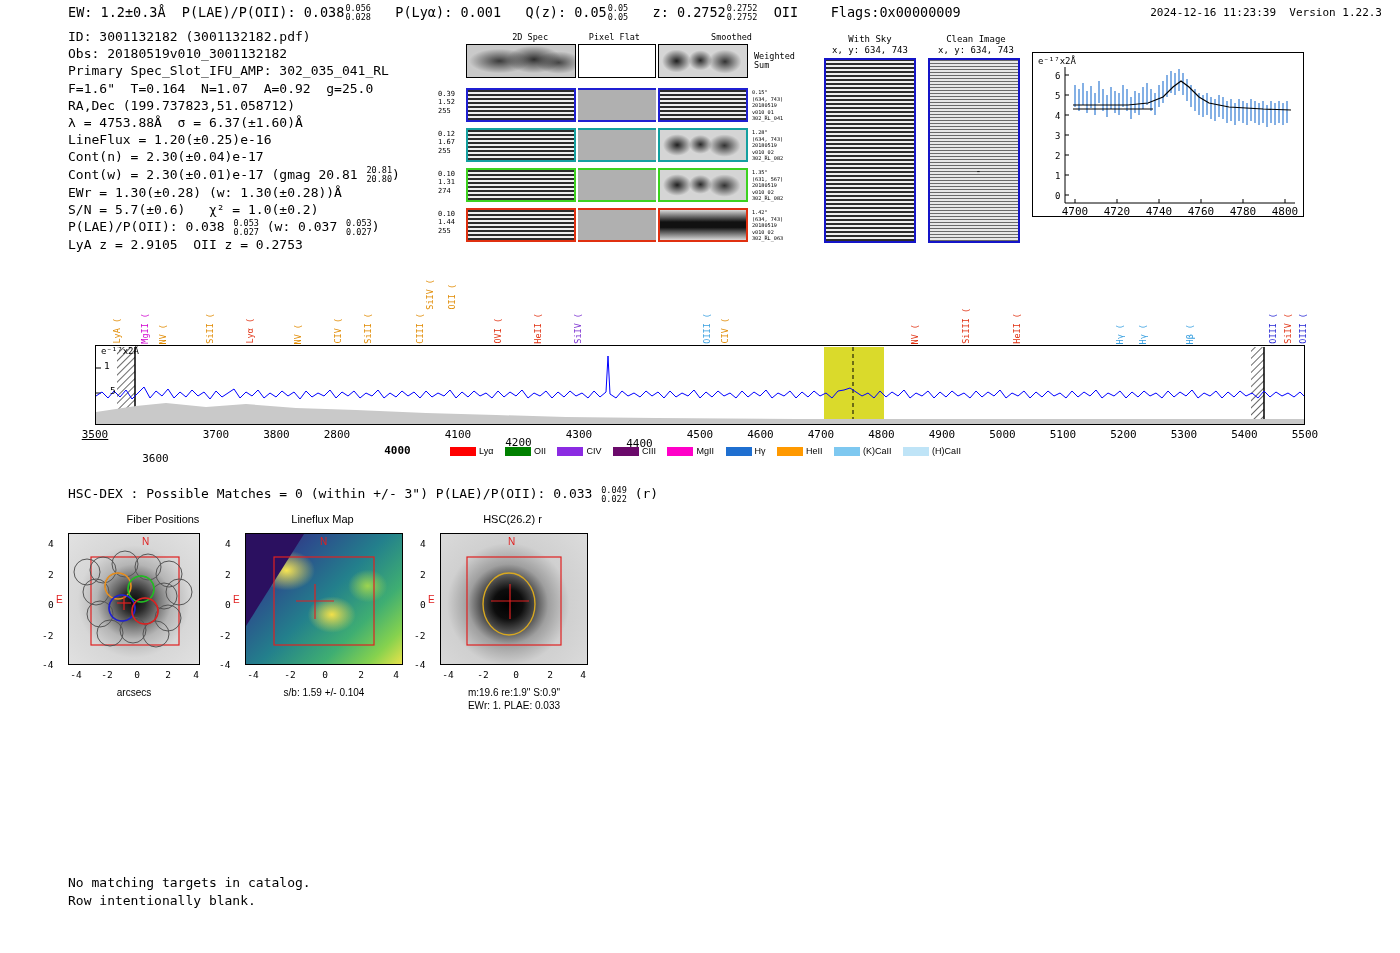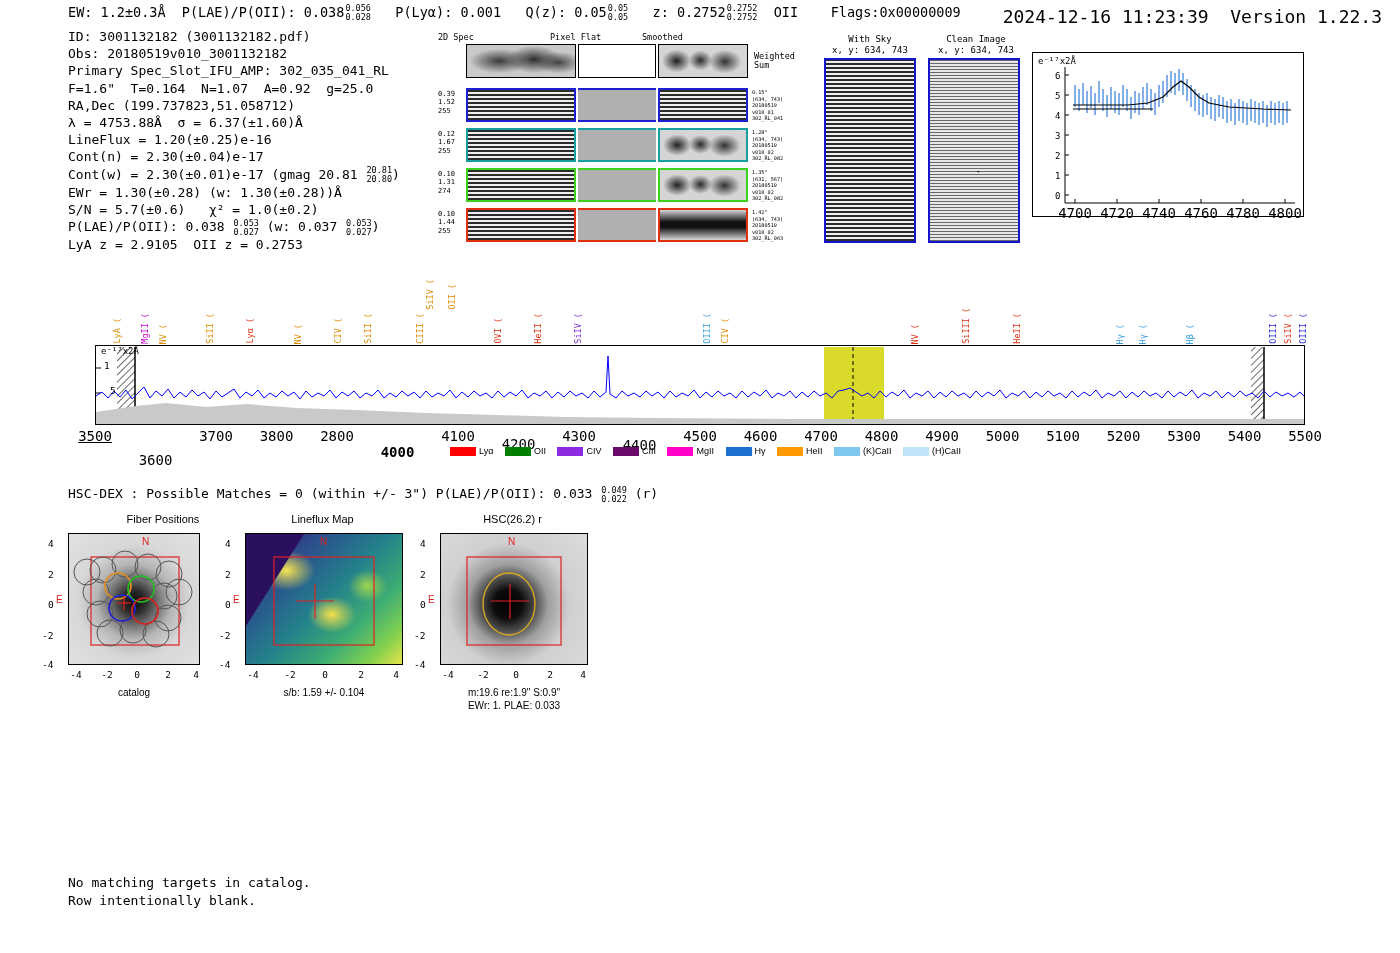"2024-12-16 11:23:39 Version 1.22.3" #stamp { font-size: 18px -> 11px }
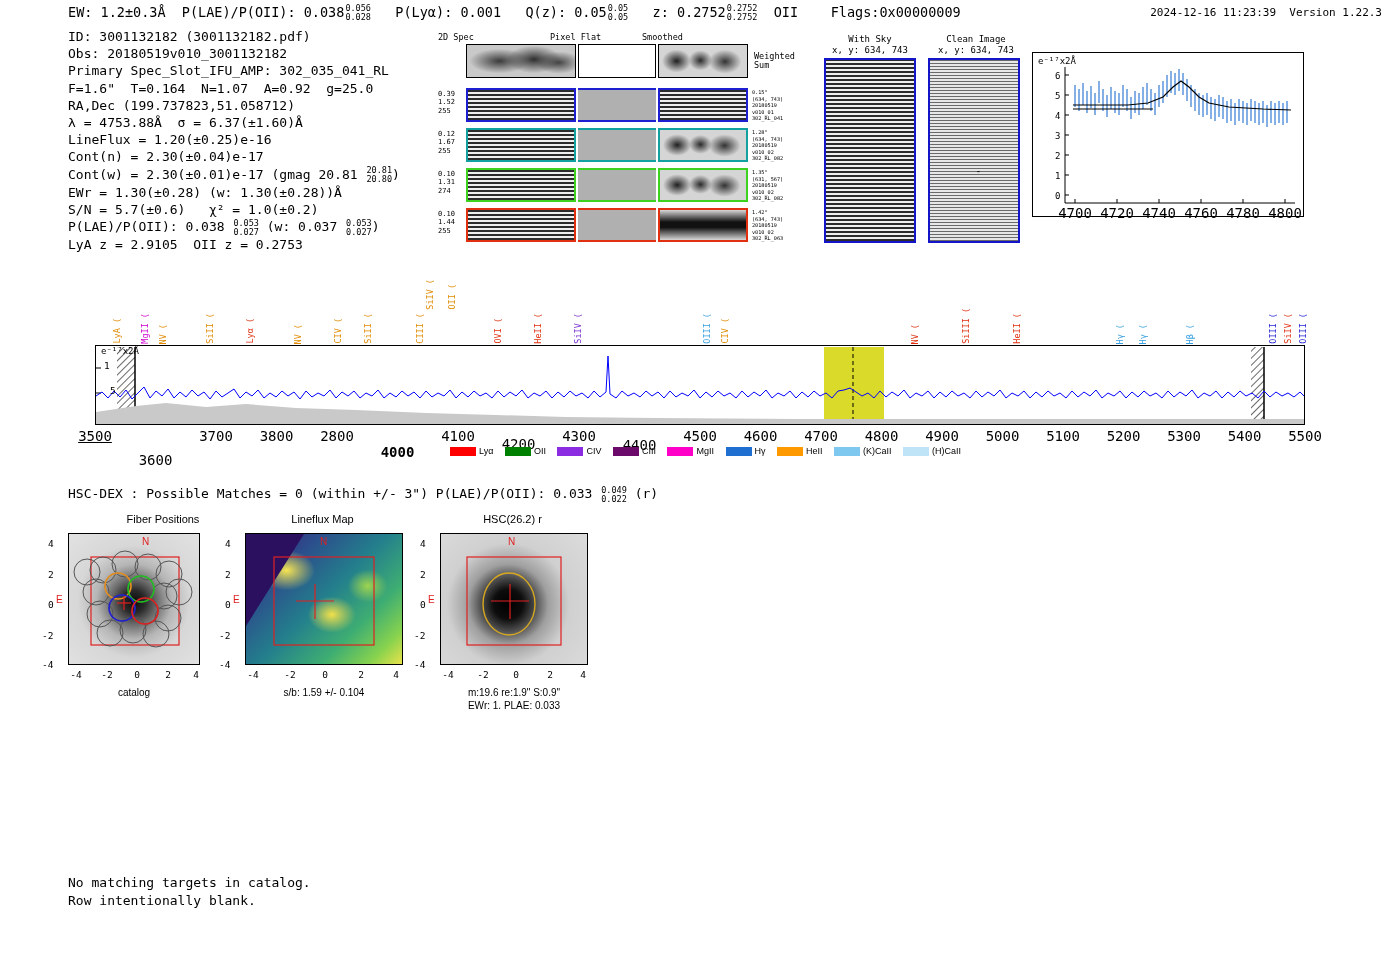"2D Spec" .spec-hdr { text-align: left -> right }
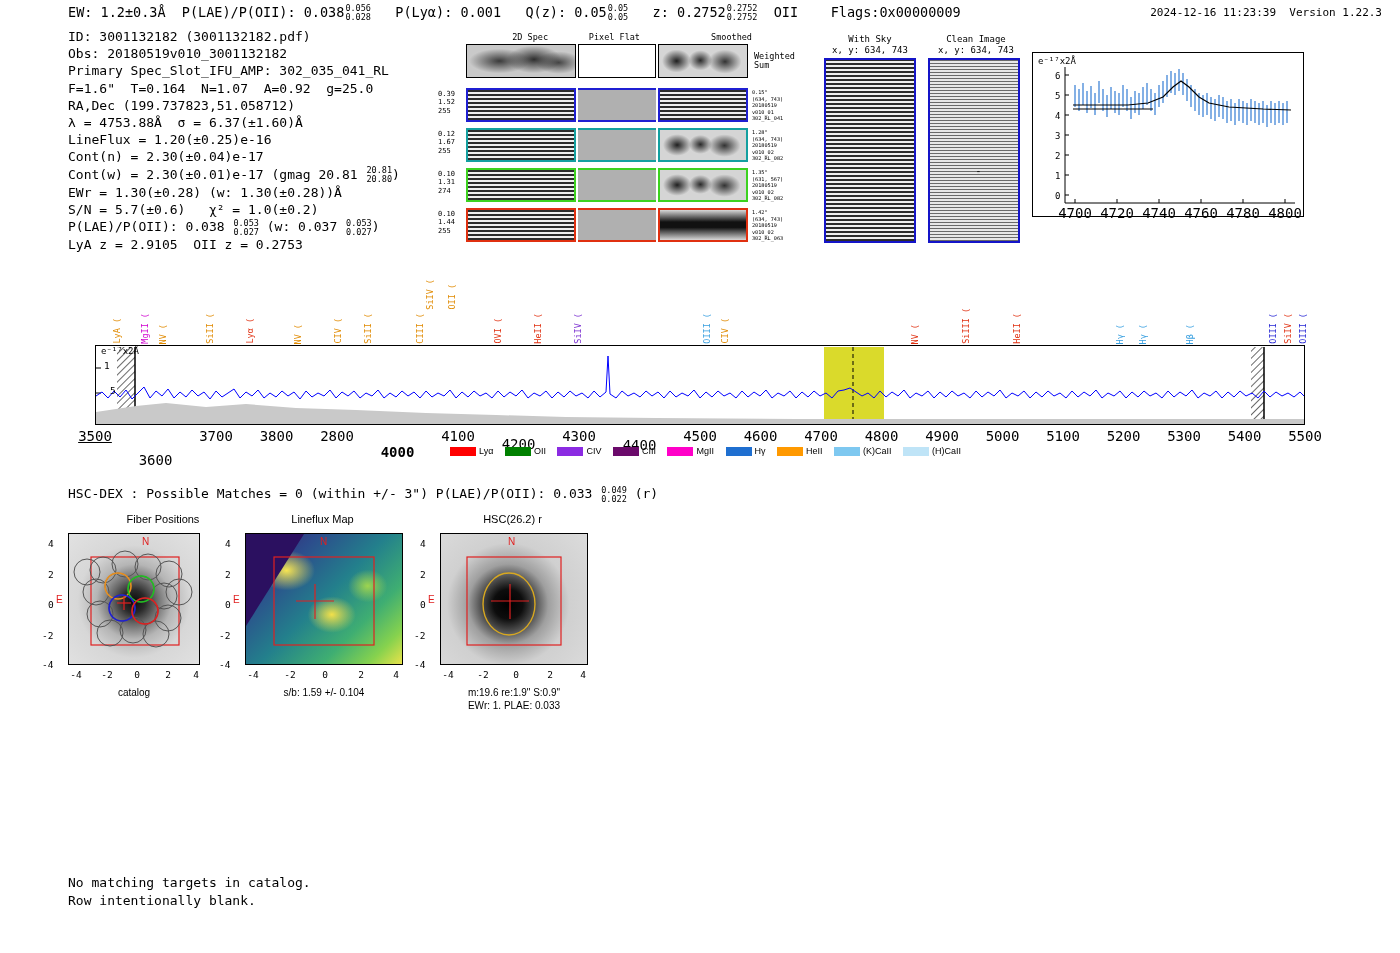"4700" .tickx { font-size: 14px -> 11px }
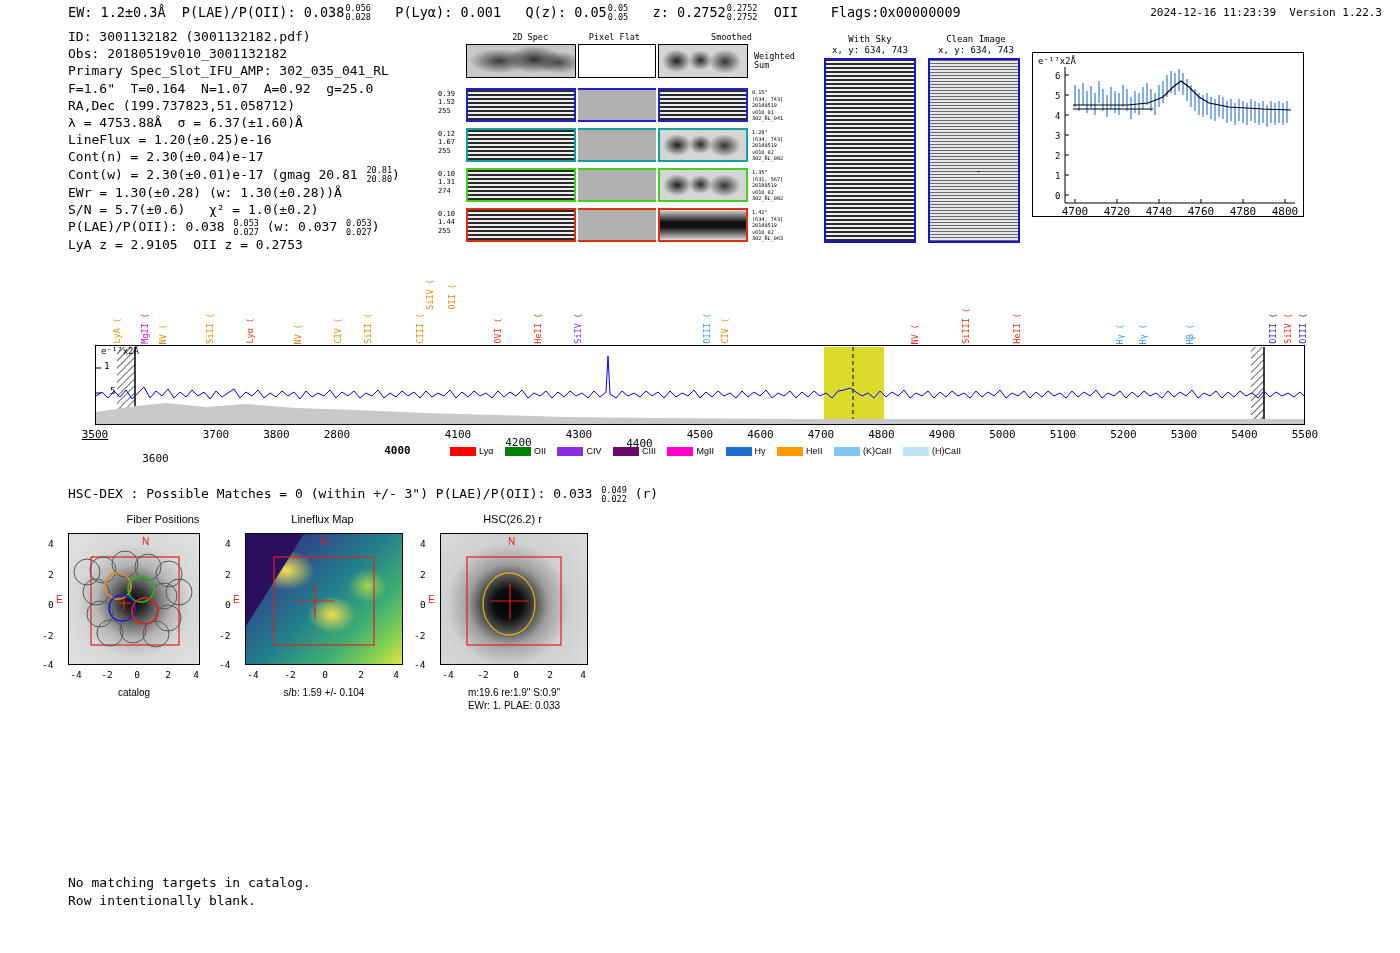"catalog" div.abs { text: catalog -> arcsecs }
